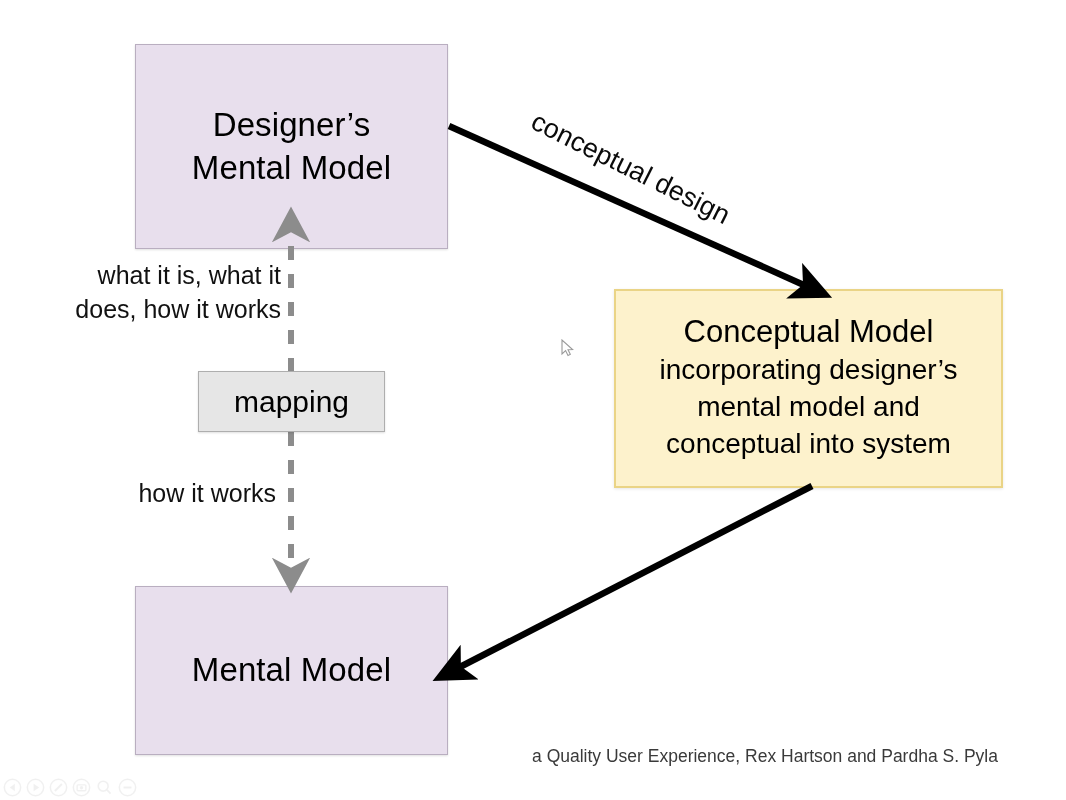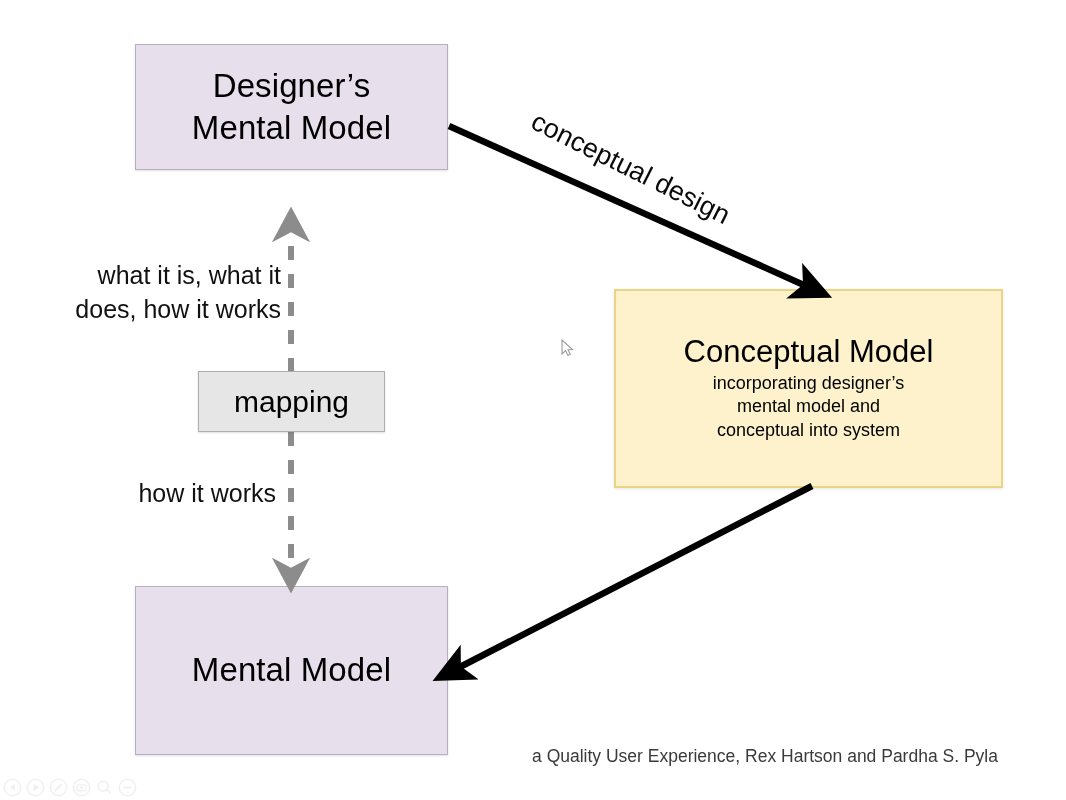"Designer’s" #designer-box { height: 126px -> 205px }
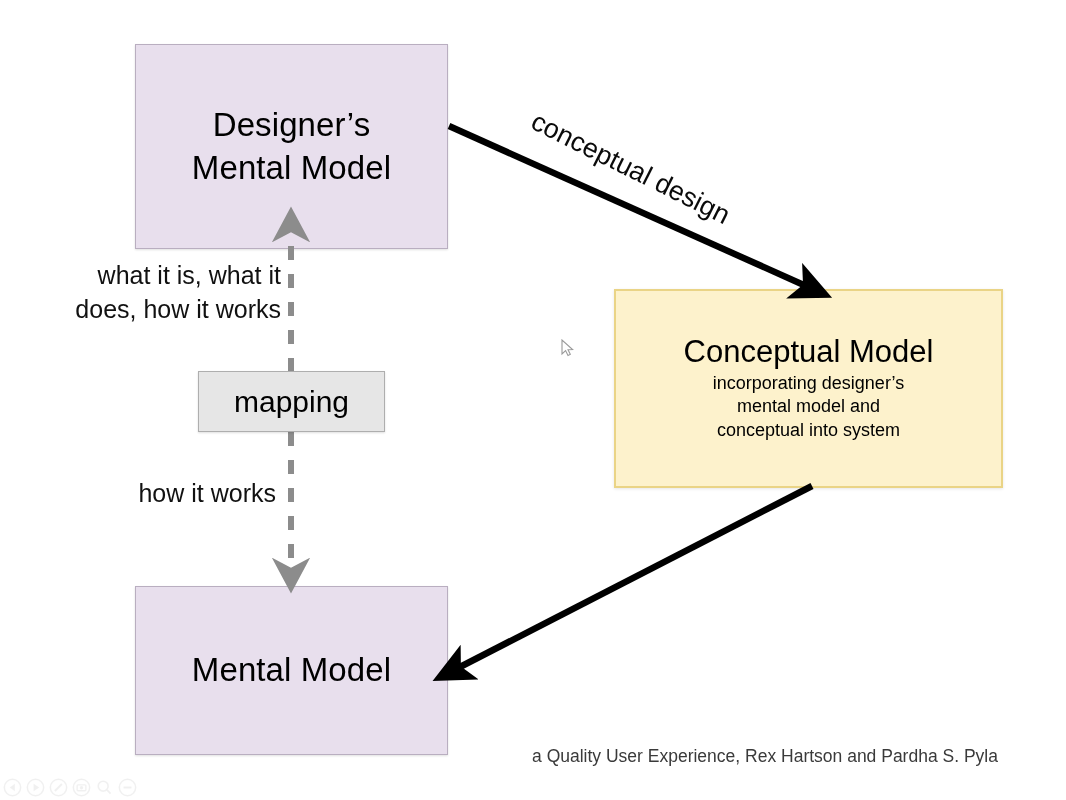"incorporating designer’s" #conceptual-box .cm-body-line { font-size: 18px -> 28px }
